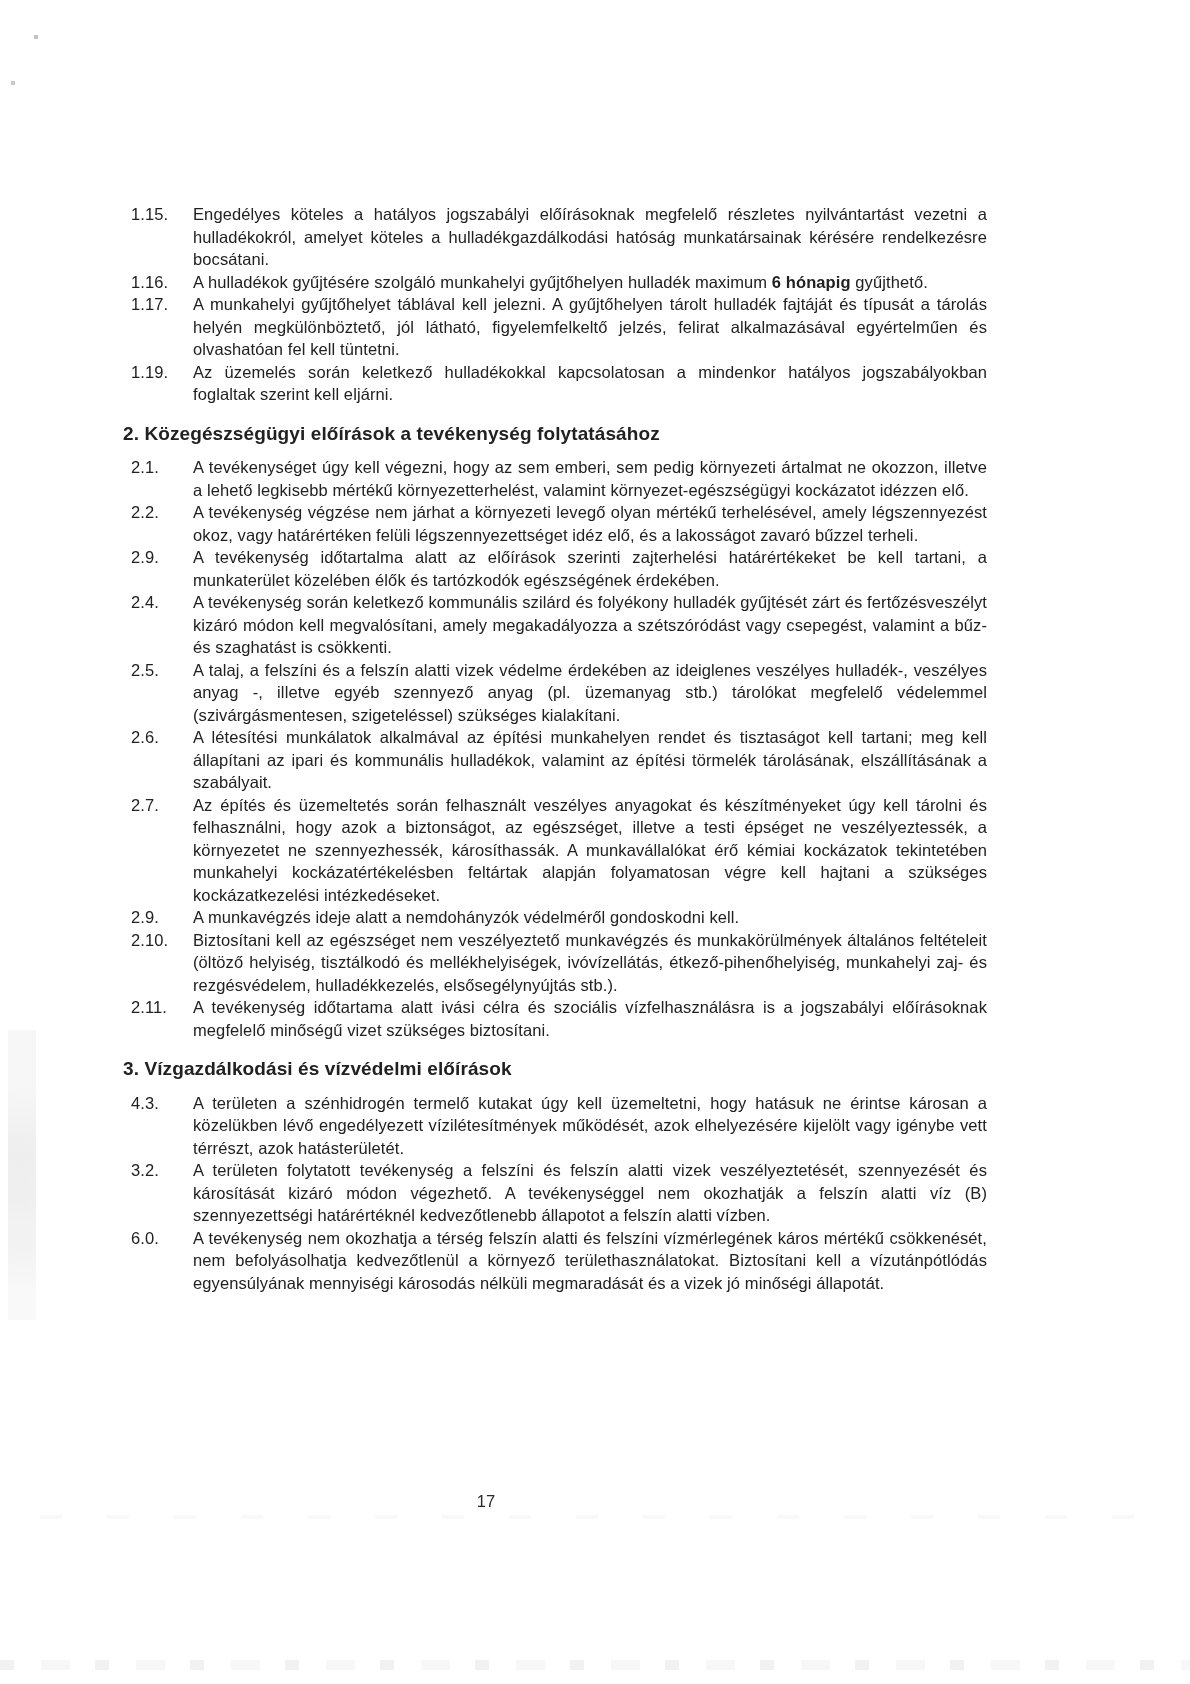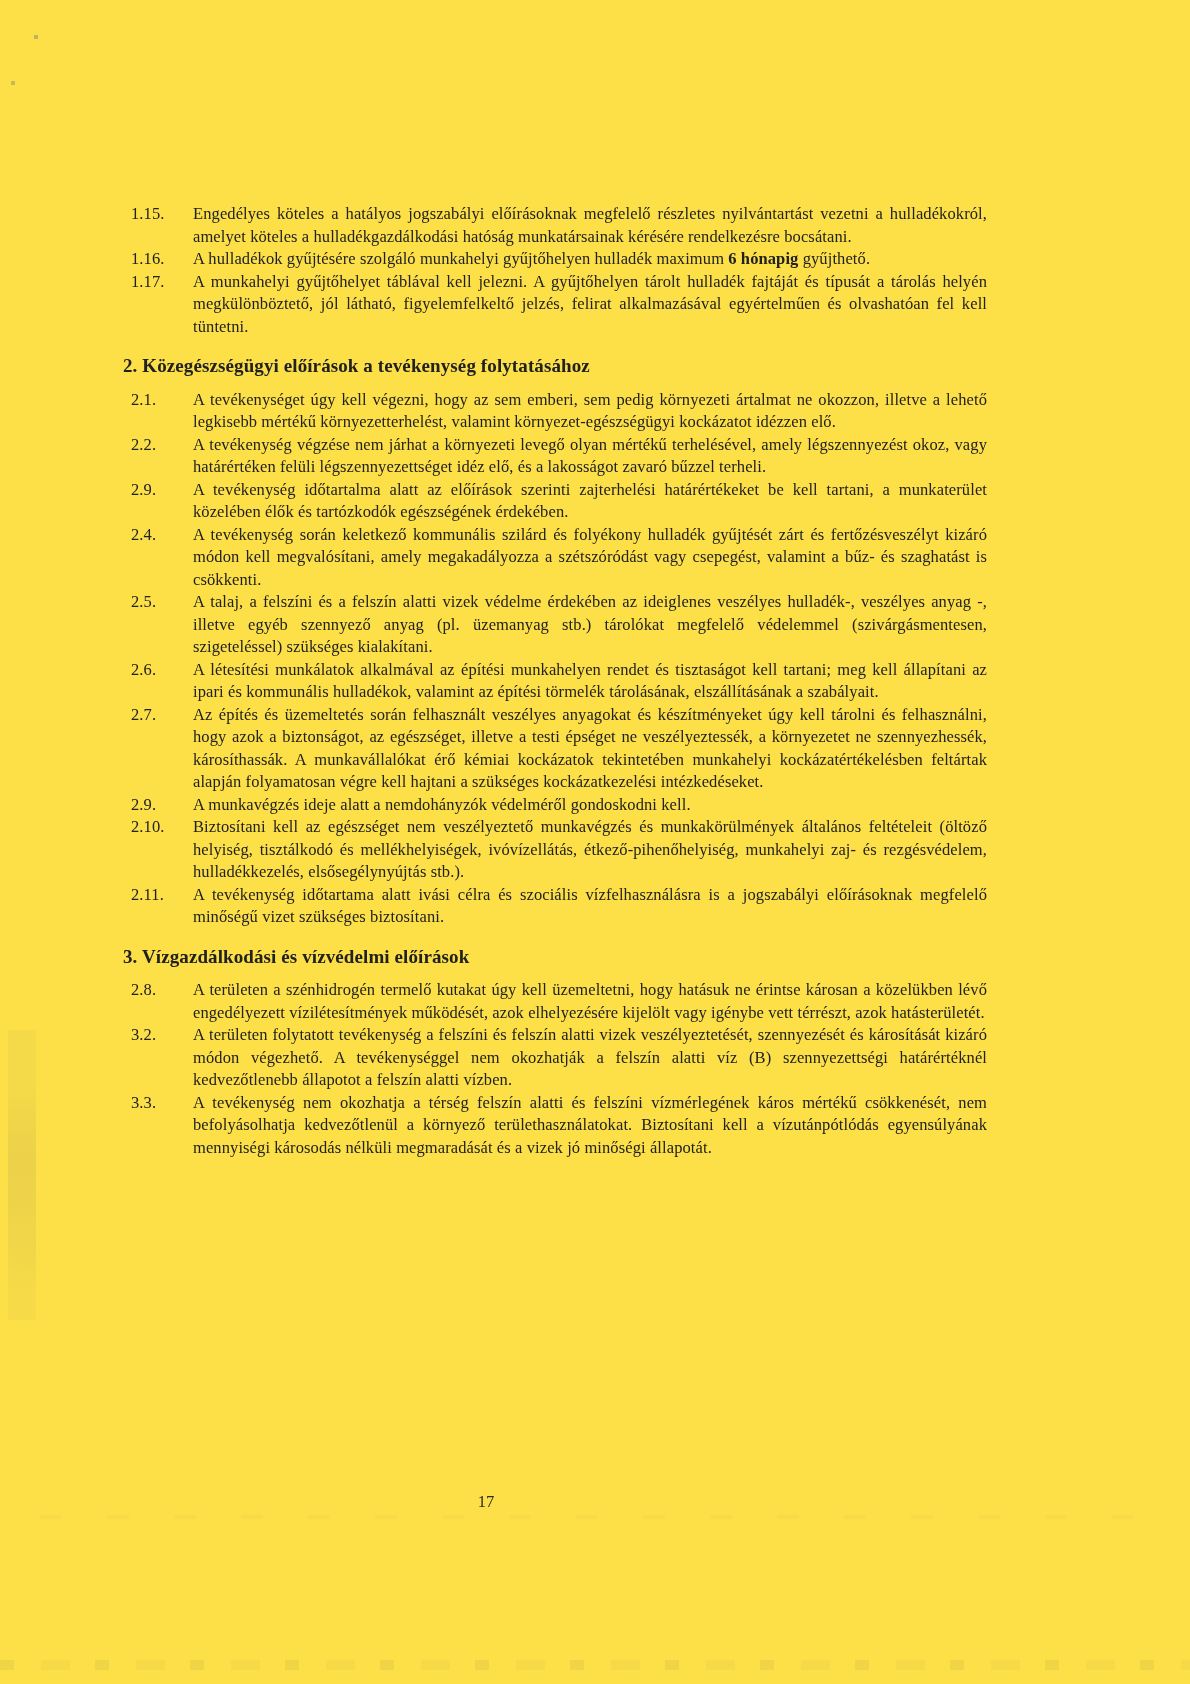"1.15." .page { background: #fde047 -> #ffffff; font-family: Liberation Serif, serif -> Liberation Sans, sans-serif }
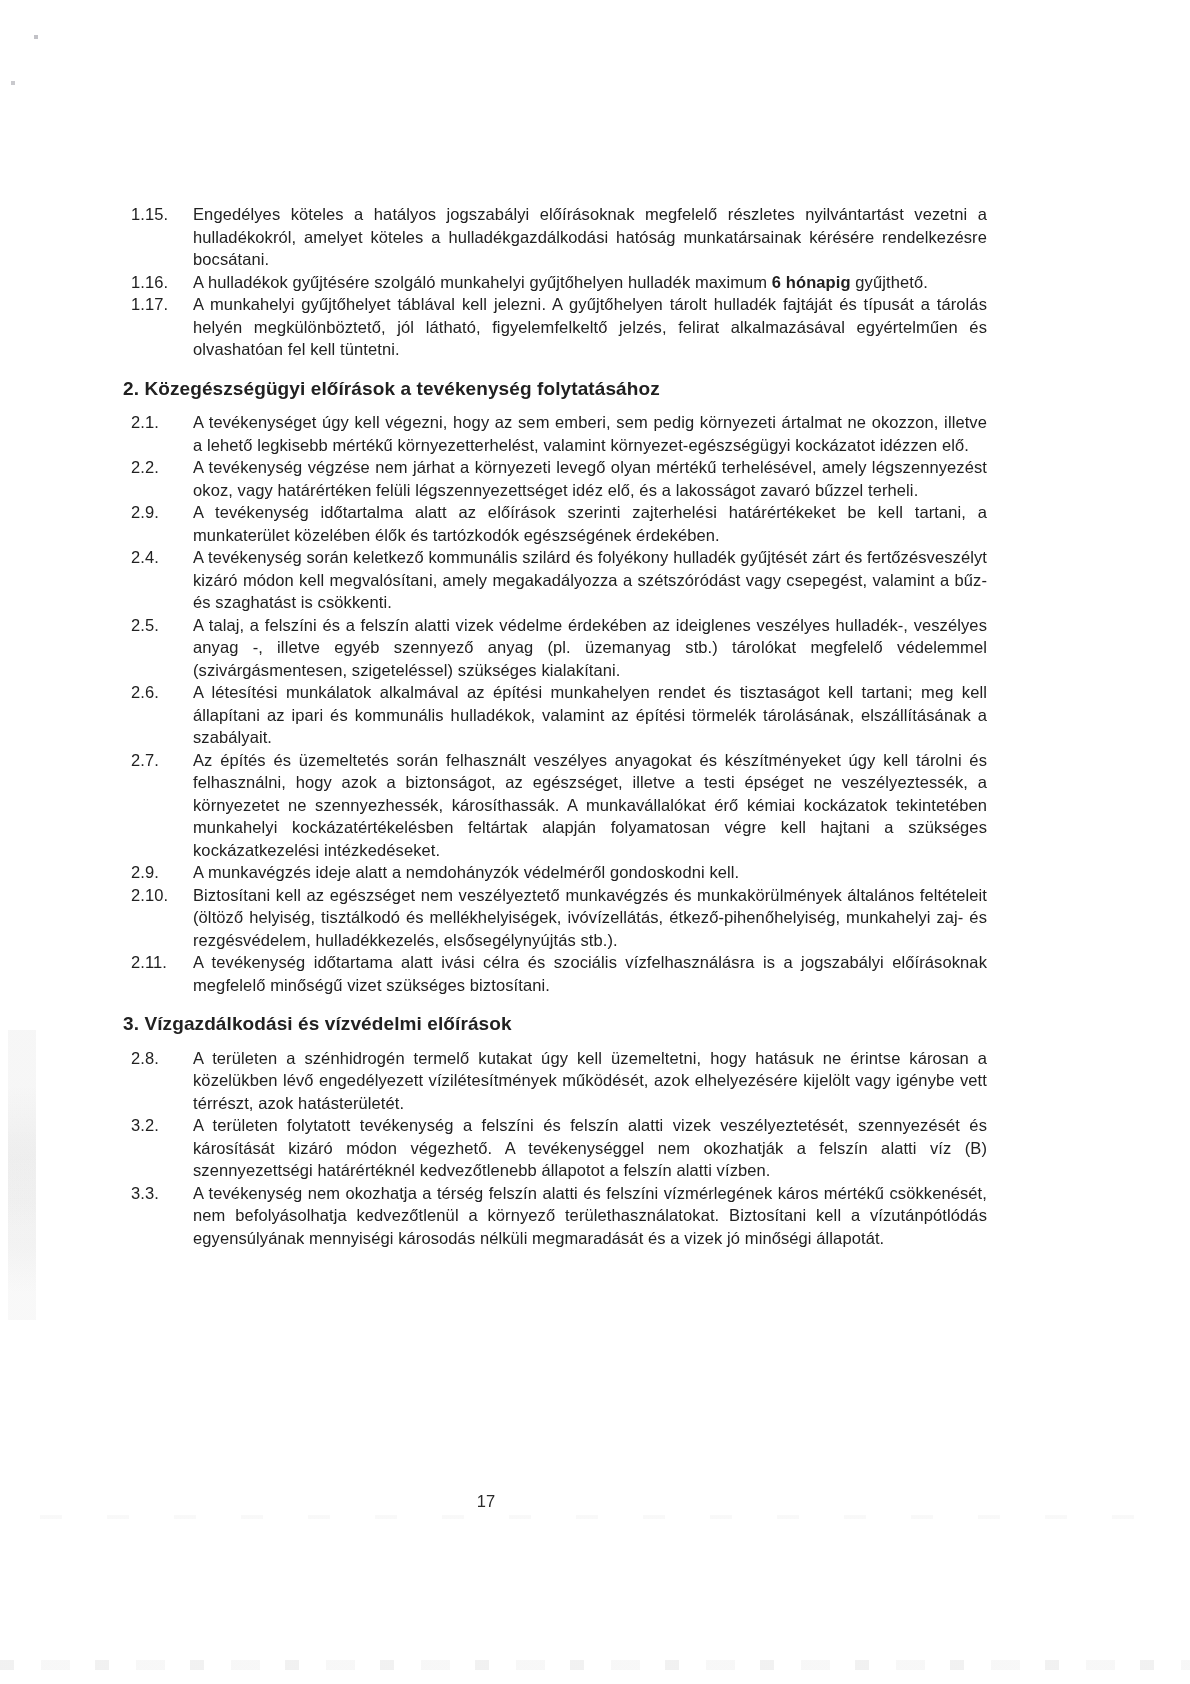"1.19." div.item { html: none -> <div> <span>1.19.</span> <div>Az üzemelés során keletkező hulladékokkal kapcsolatosan a mindenkor hatályos jogszabályokban foglaltak szerint kell eljárni.</div> </div> }
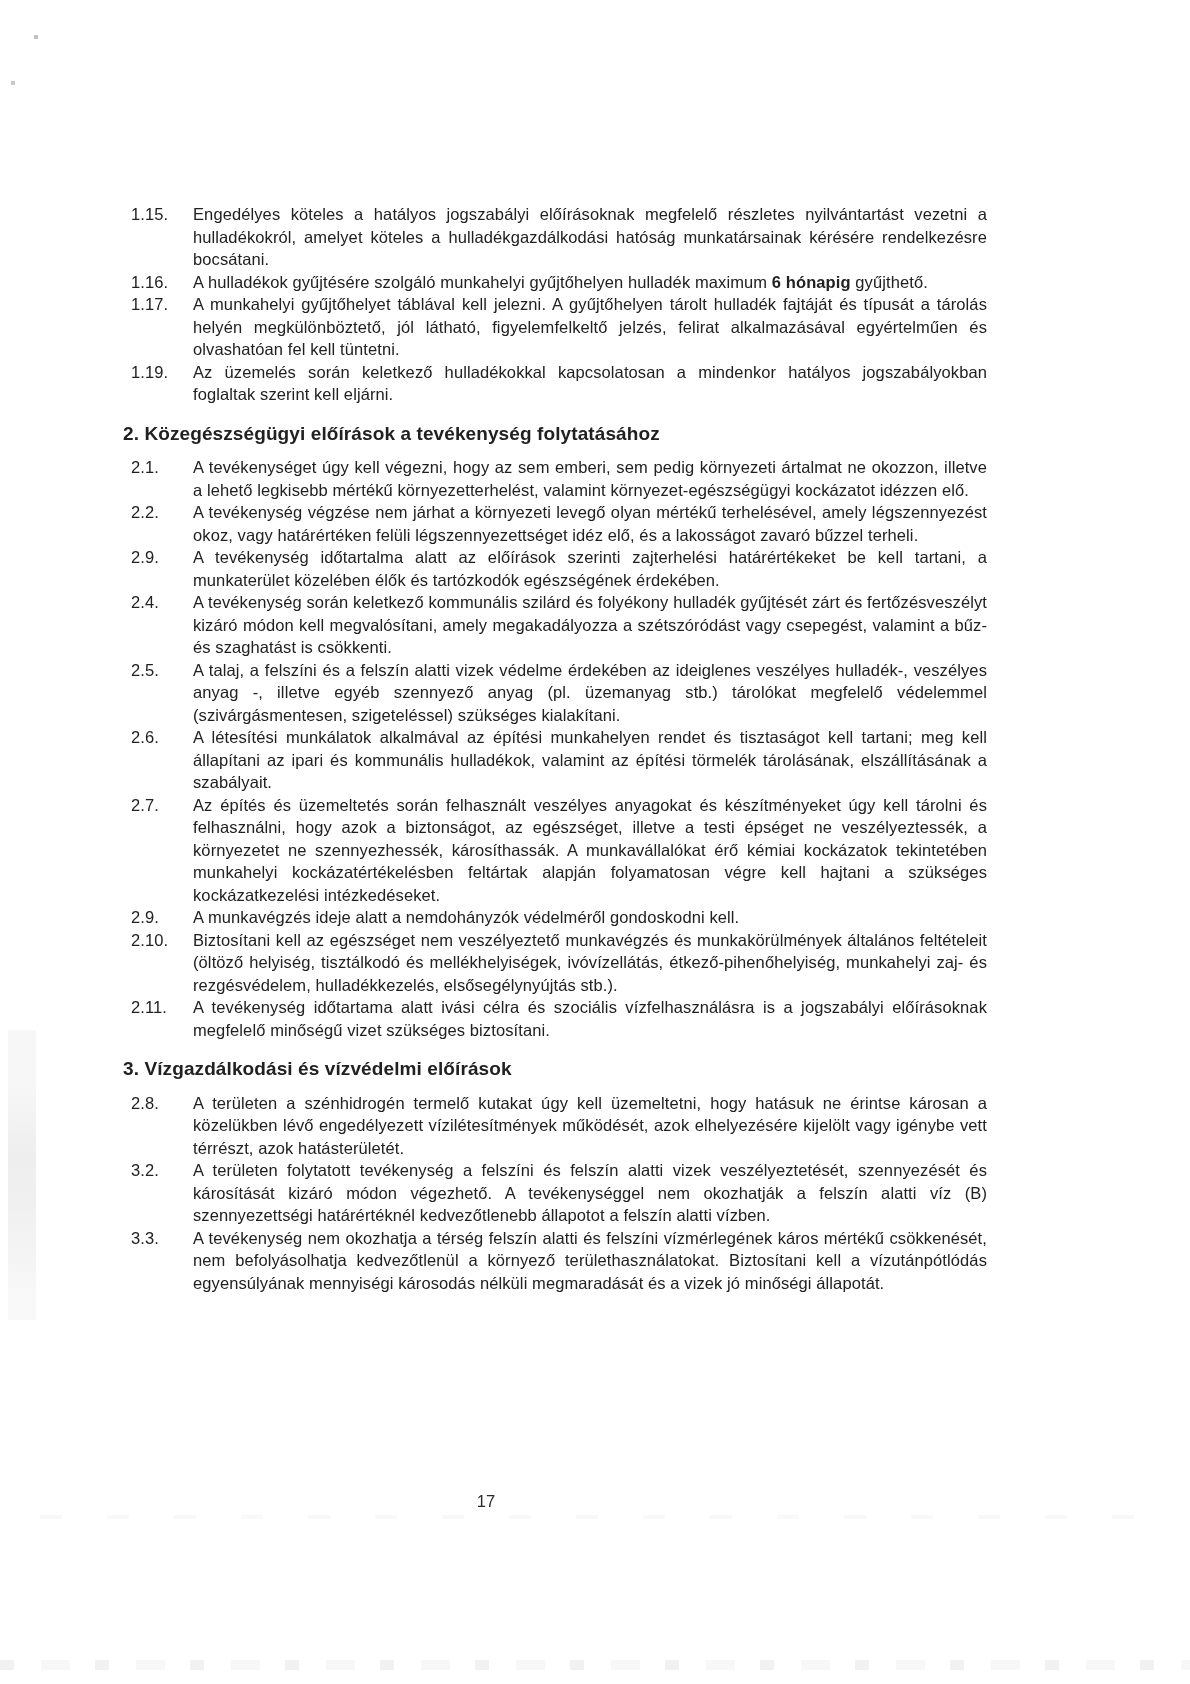"2.8." span.num { text: 2.8 -> 4.3 }
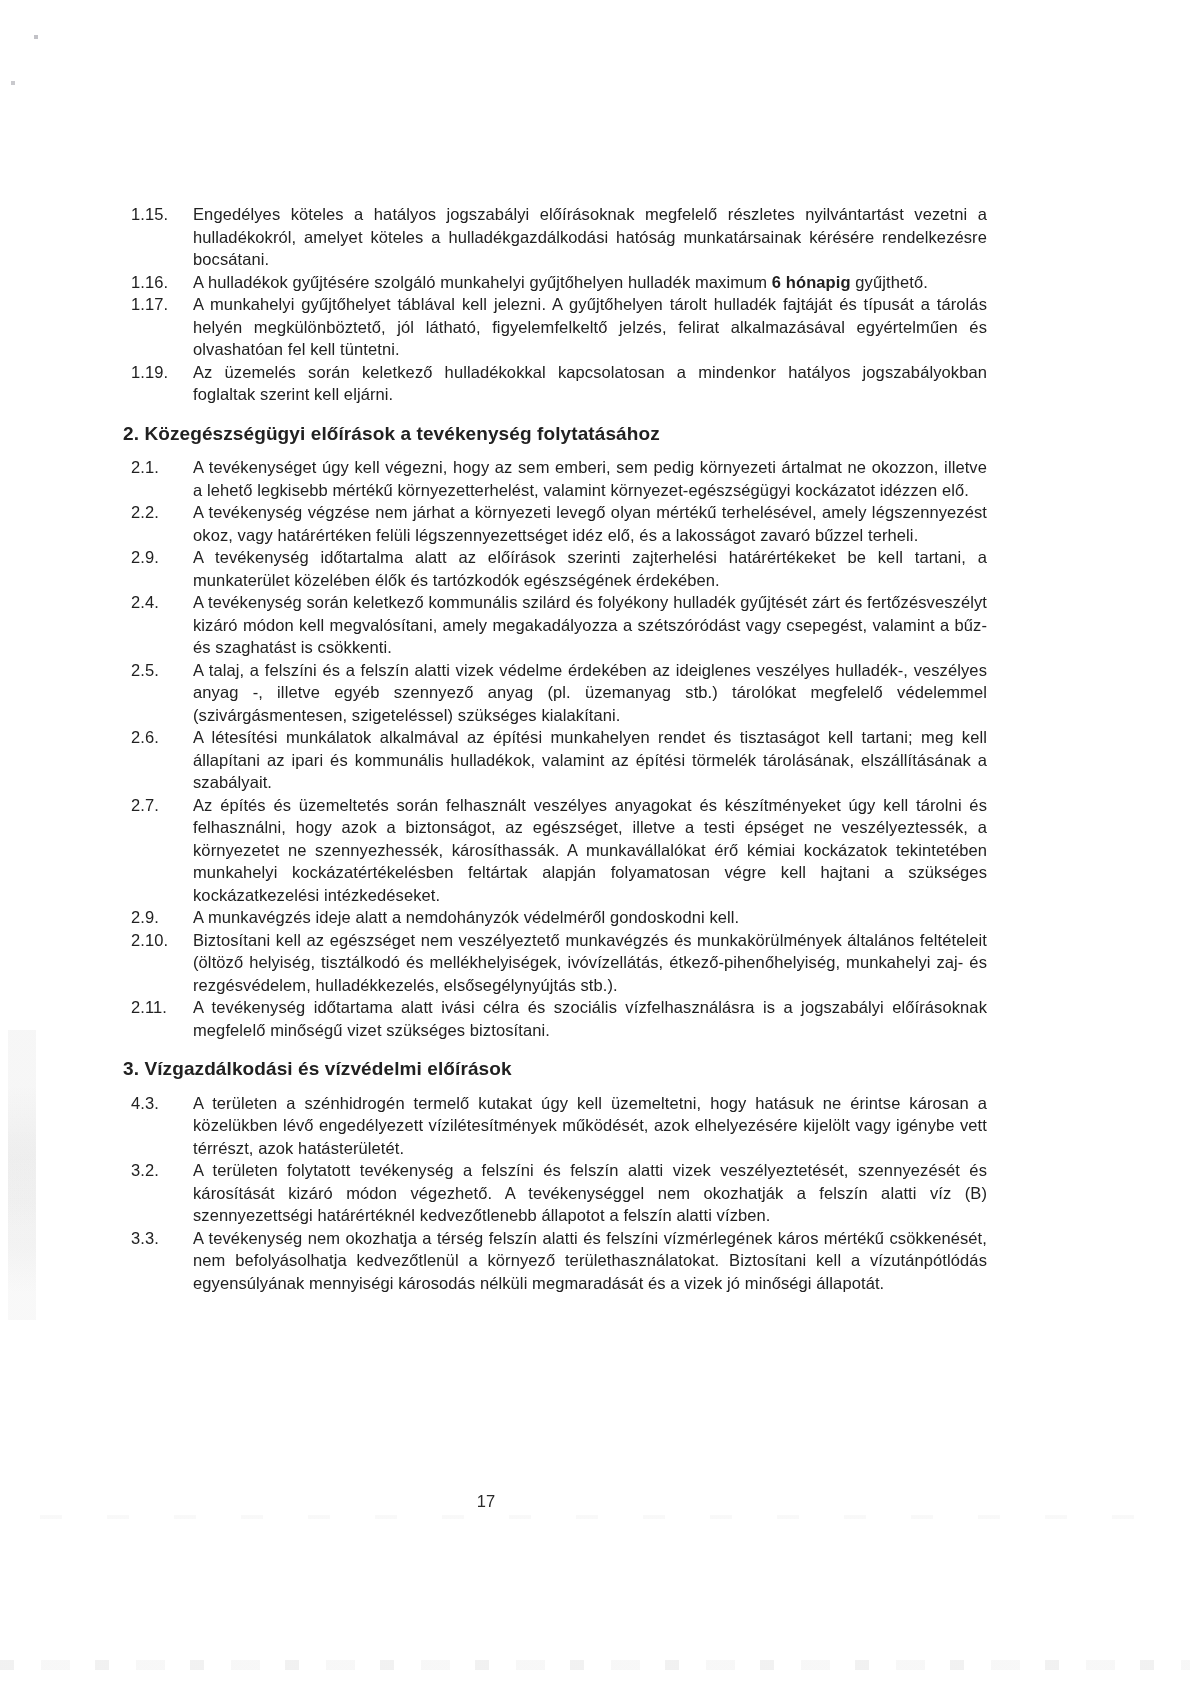"3.3." span.num { text: 3.3 -> 6.0 }
